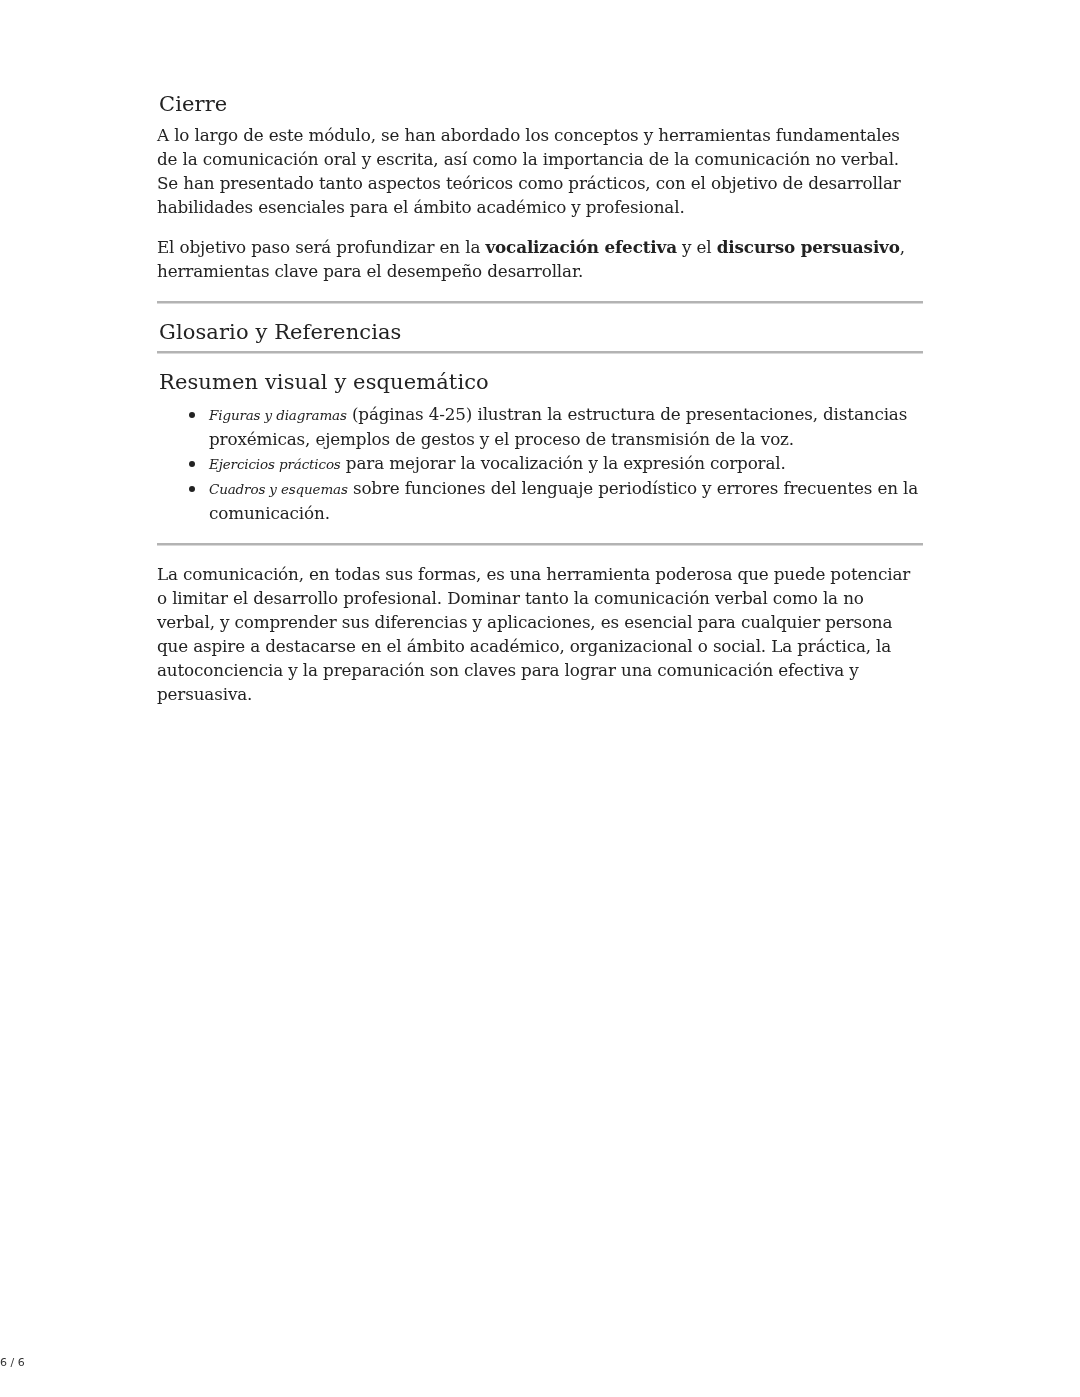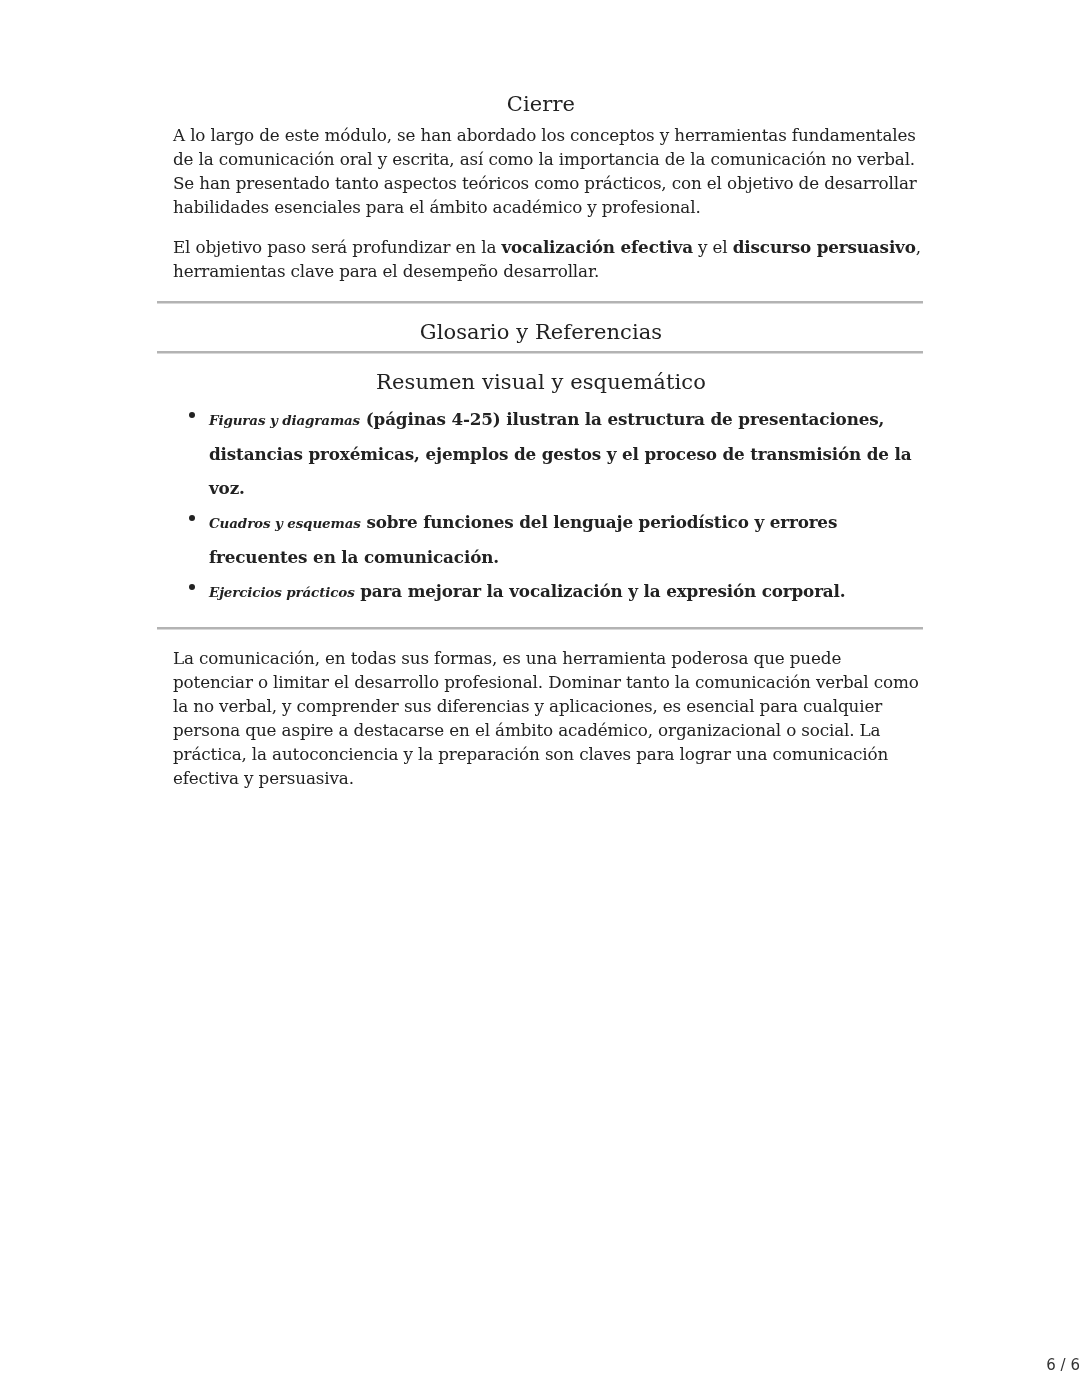"Cierre" .section-title { text-align: center -> none }
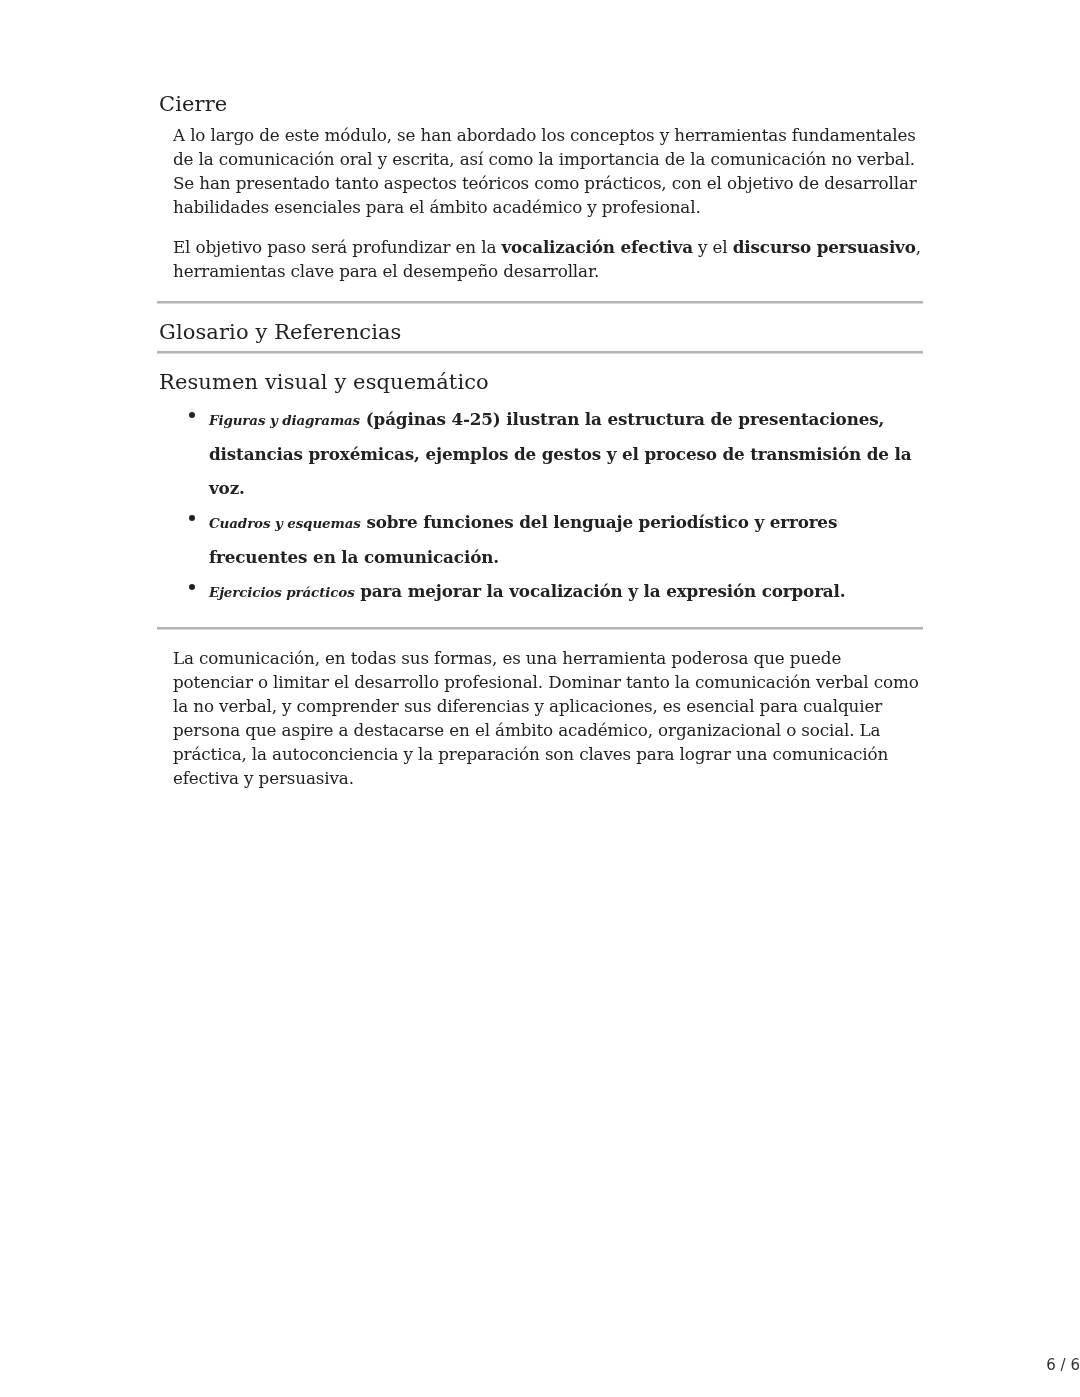"A lo largo de este" p { margin: 0 0 16px 16px -> 0 0 16px 0 }
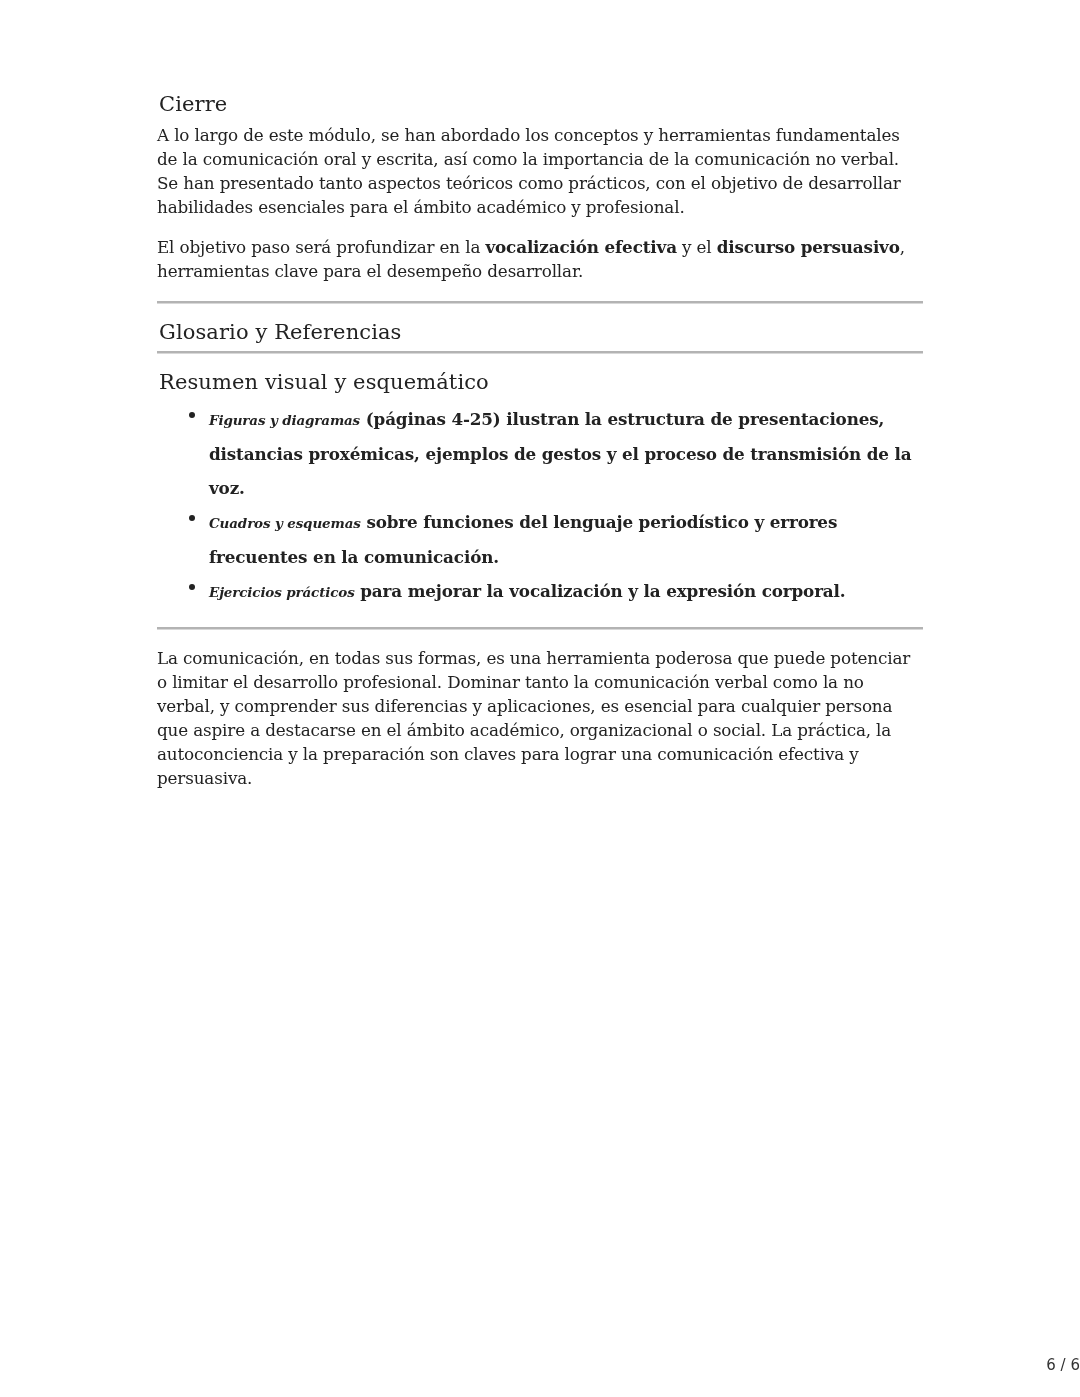"Figuras y diagramas (páginas 4-25)" ul.summary li { font-weight: bold -> none; line-height: 34px -> 24px }
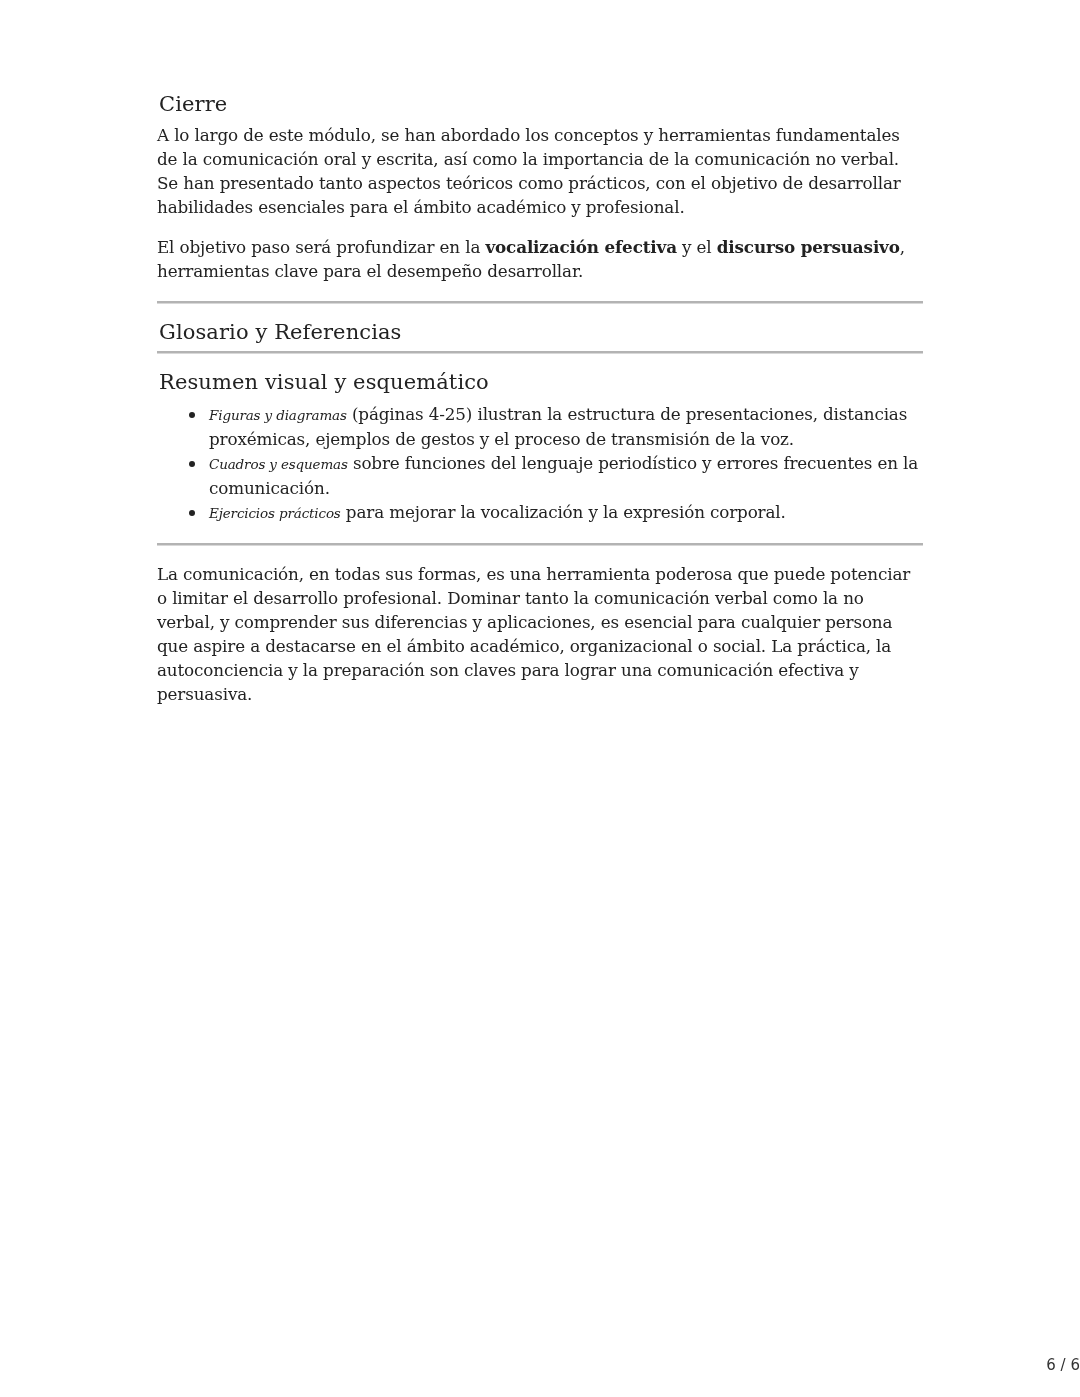"Cuadros y esquemas sobre funciones" li { order: before "Ejercicios prácticos para mejorar la" -> after "Ejercicios prácticos para mejorar la" }
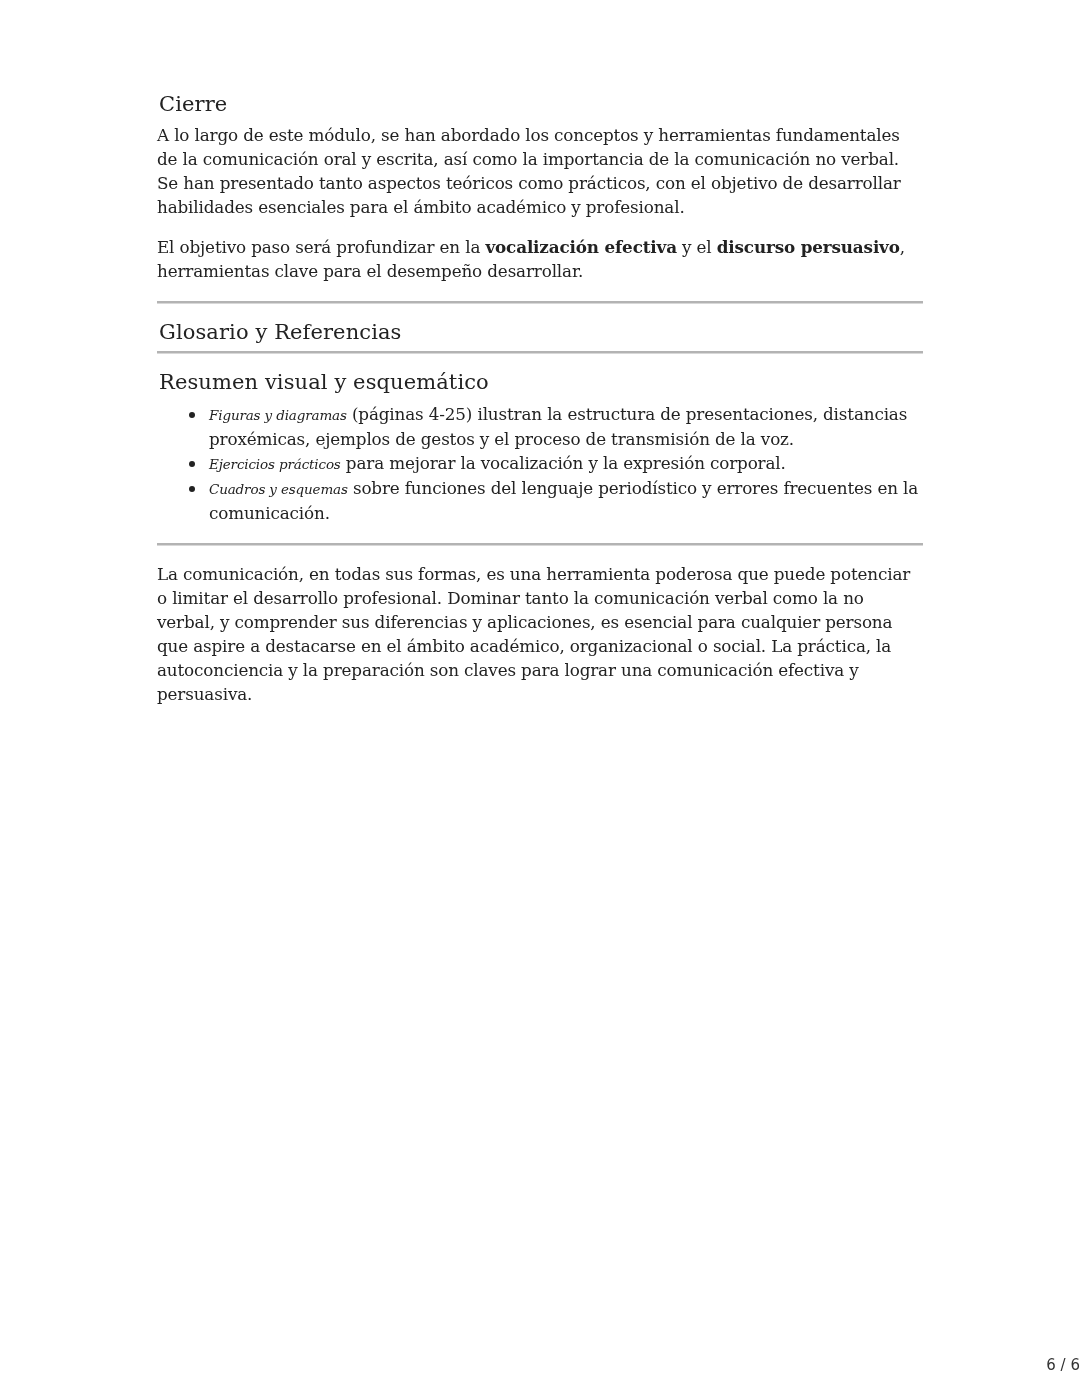"6 / 6" .footer { font-size: 15px -> 11px; text-align: right -> left }
